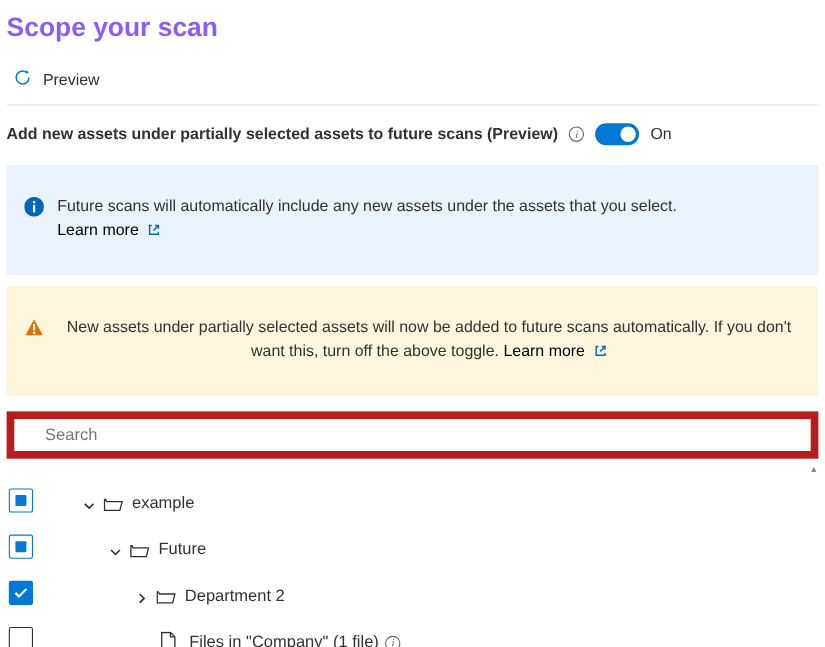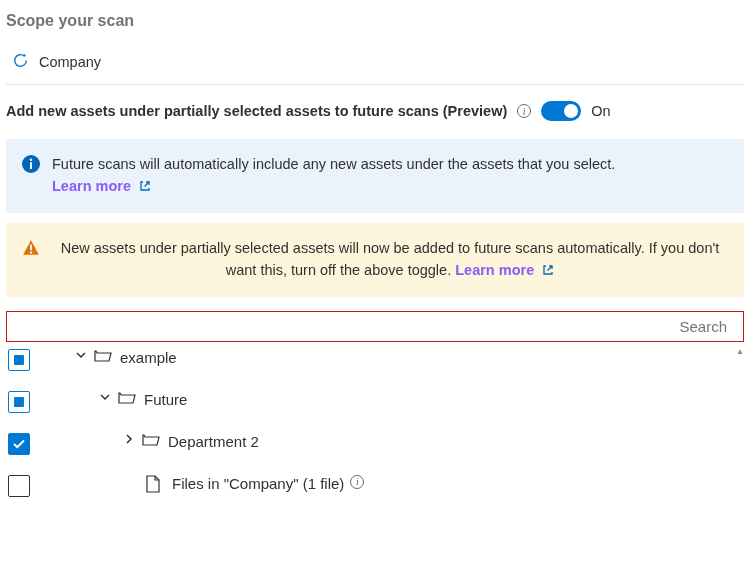"Scope your scan" h1 { color: #737373 -> #8b5cf6; font-size: 16px -> 24px }
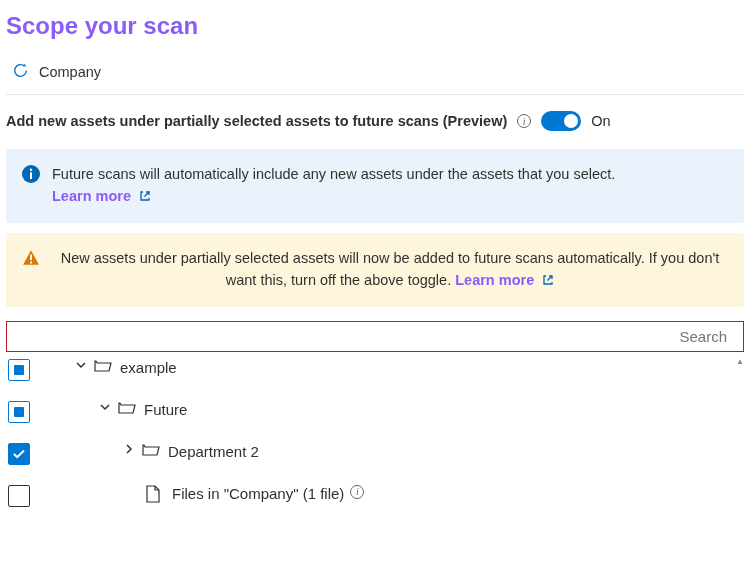"Company" span { text: Company -> Preview }
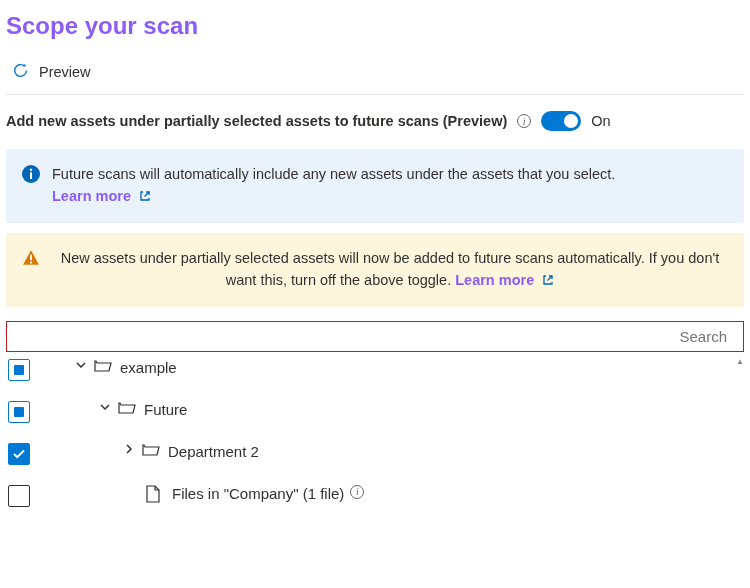"Future scans will automatically include" .banner { padding: 14px 16px -> 27px 16px }
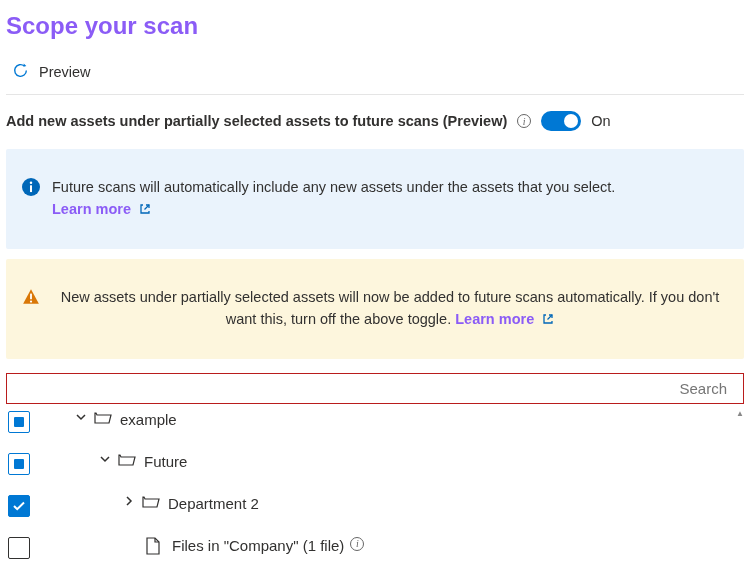"Learn more" .banner a, .link { color: #8b5cf6 -> #000000; font-weight: bold -> none }
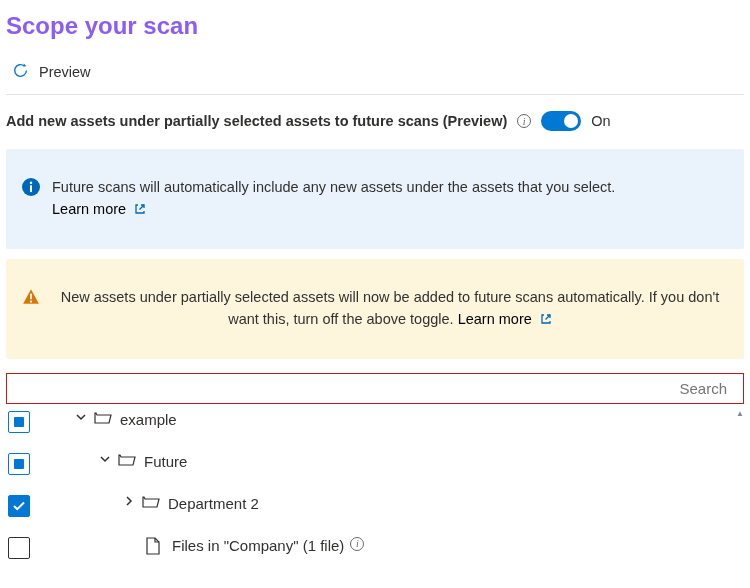"Search" .search { border: 1px solid #b91c1c -> 7px solid #b91c1c; padding: 6px 16px -> 6px 28px; text-align: right -> none }
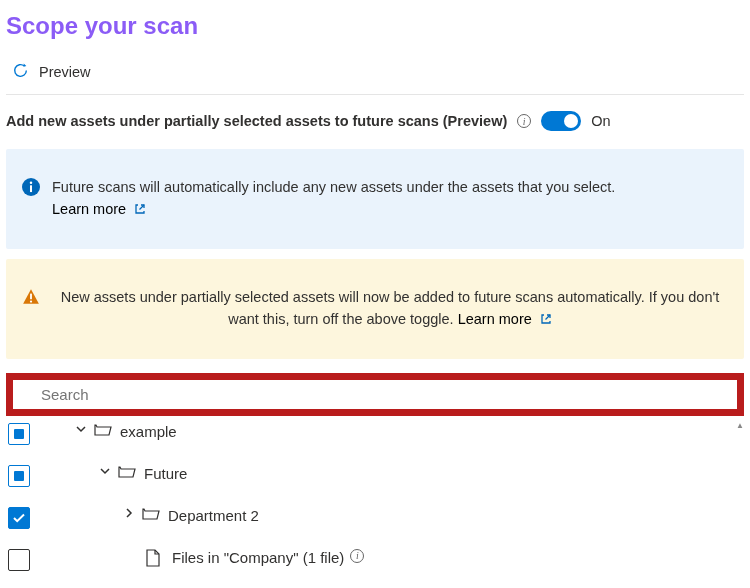"example" .row { align-items: flex-start -> flex-end }
